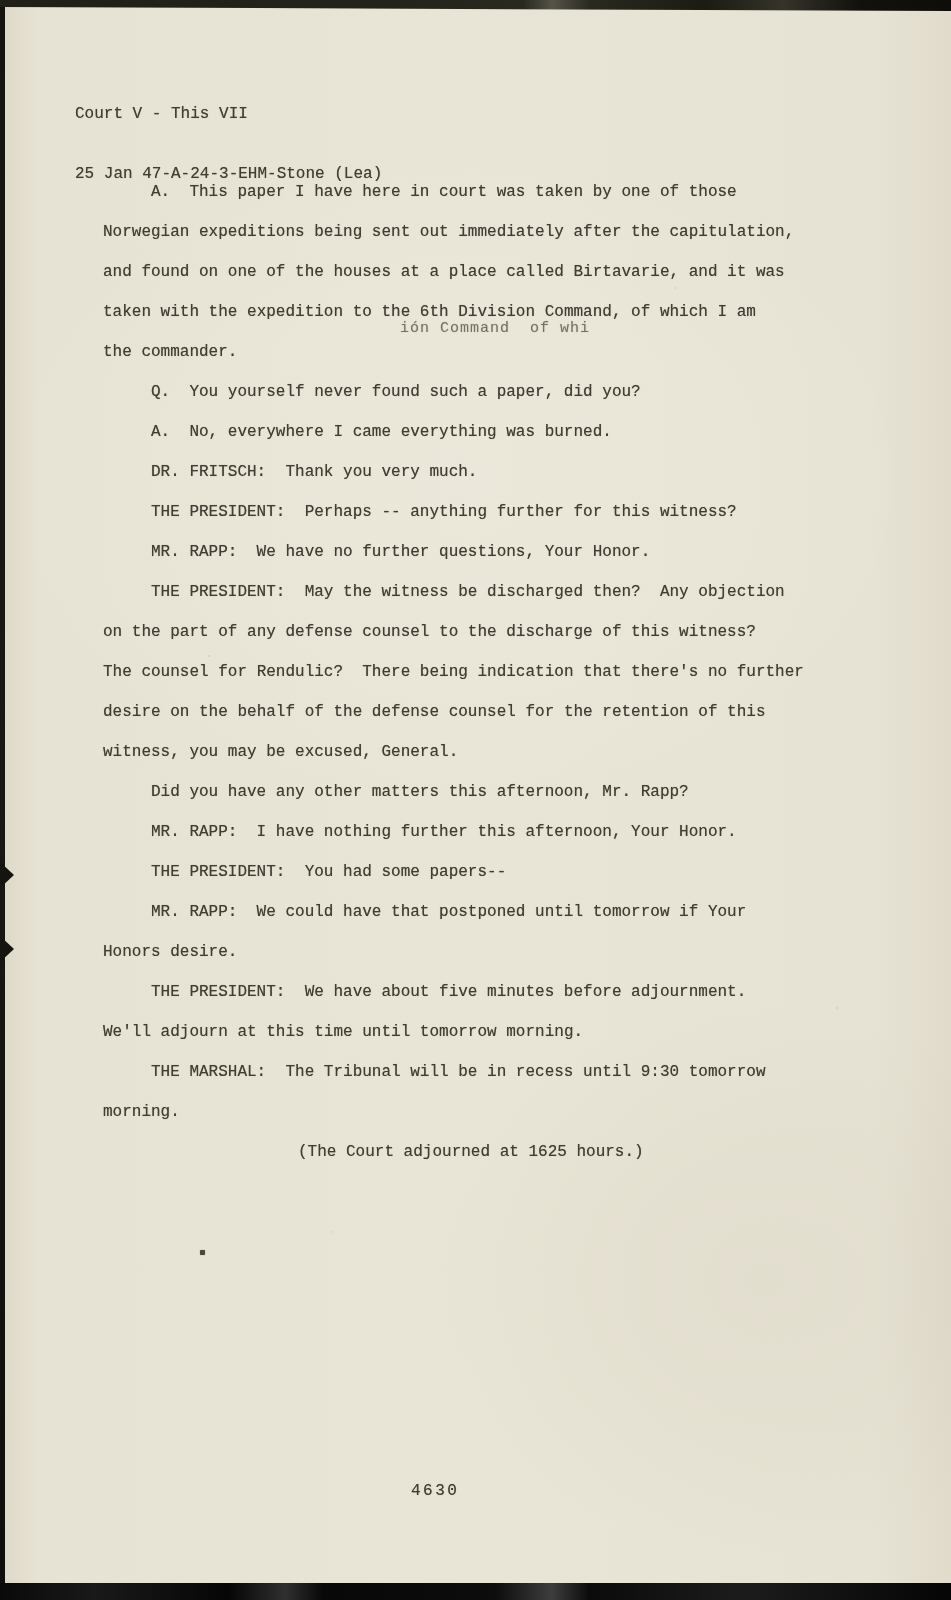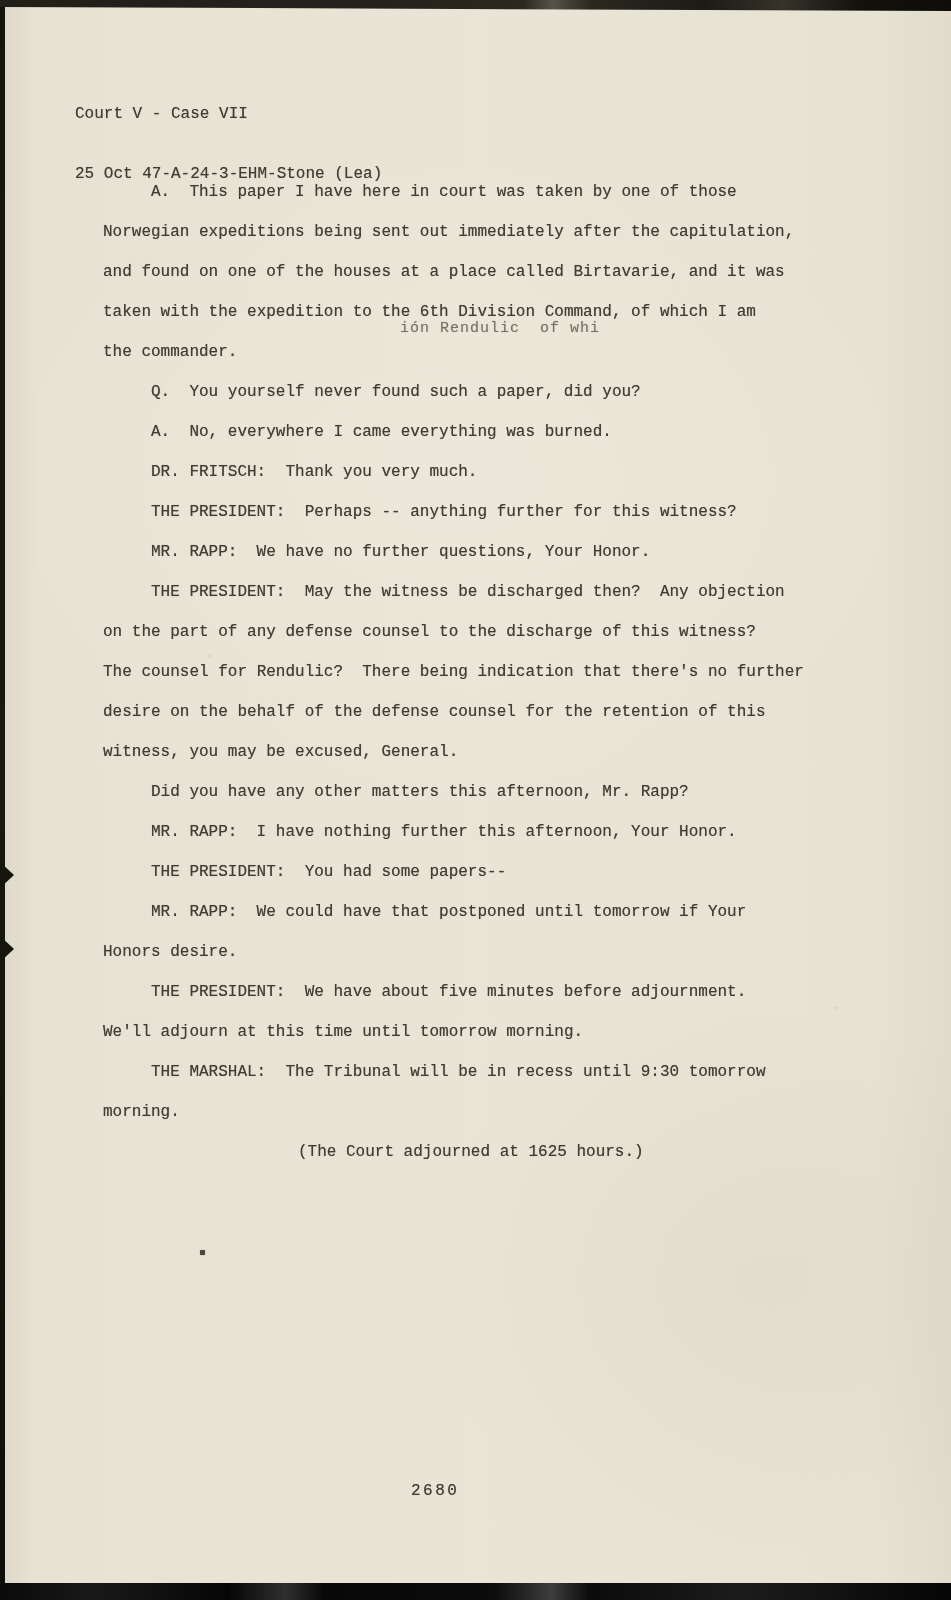"Court V - Case VII" div { text: Case -> This }
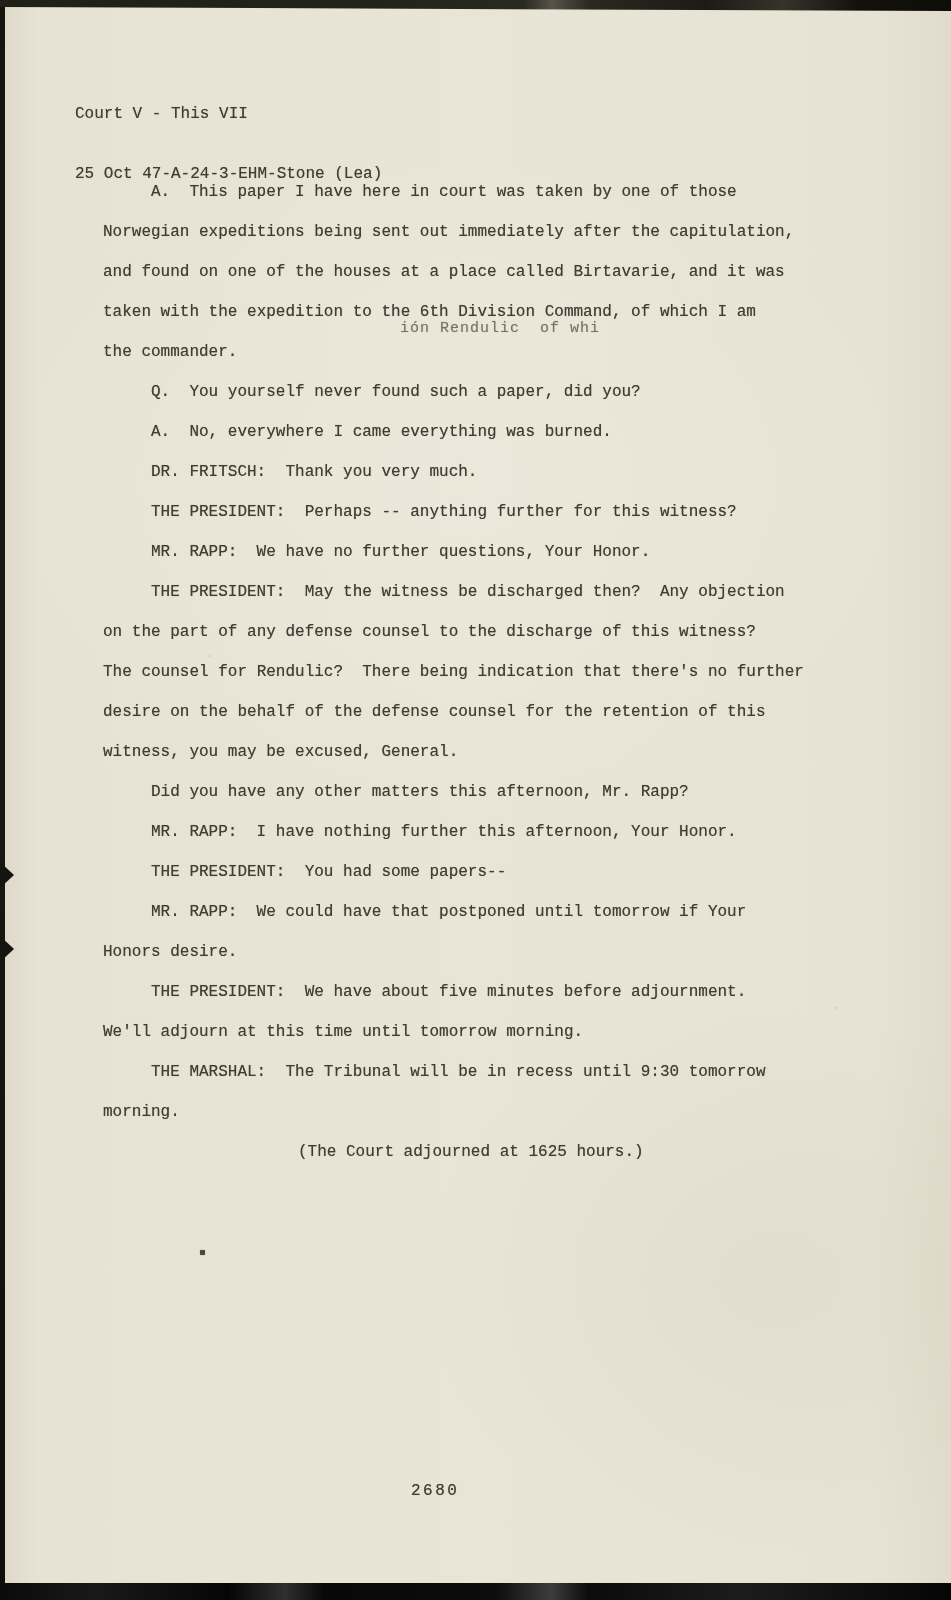"25 Oct 47-A-24-3-EHM-Stone (Lea)" div { text: Oct -> Jan }
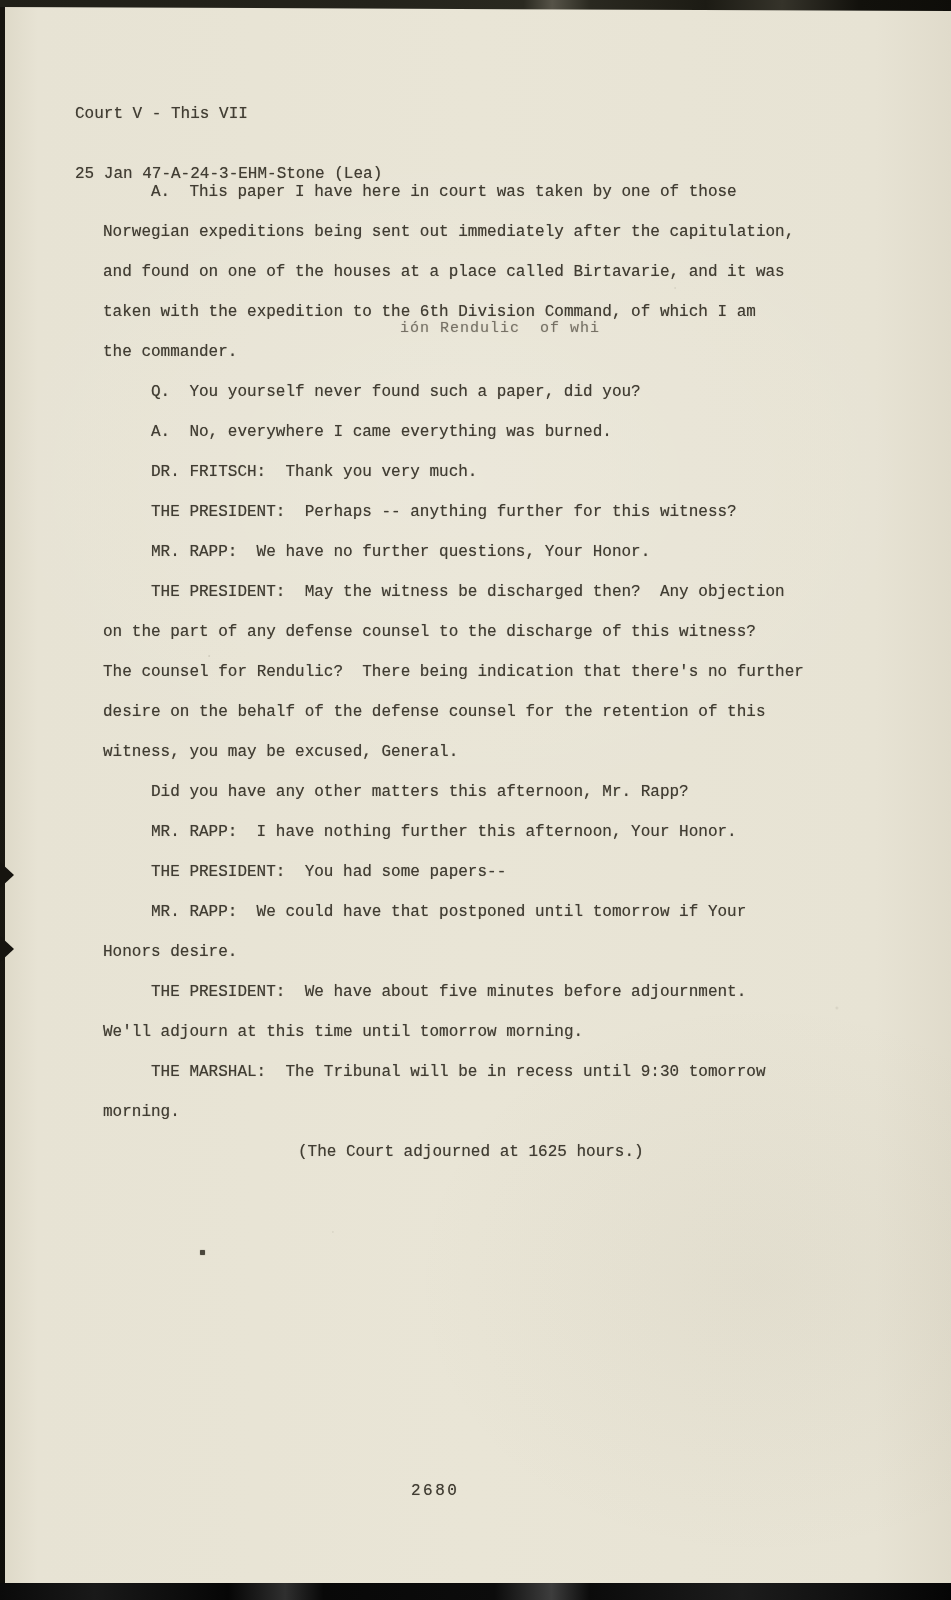"ión Rendulic of whi" div.ghost { text: Rendulic -> Command }
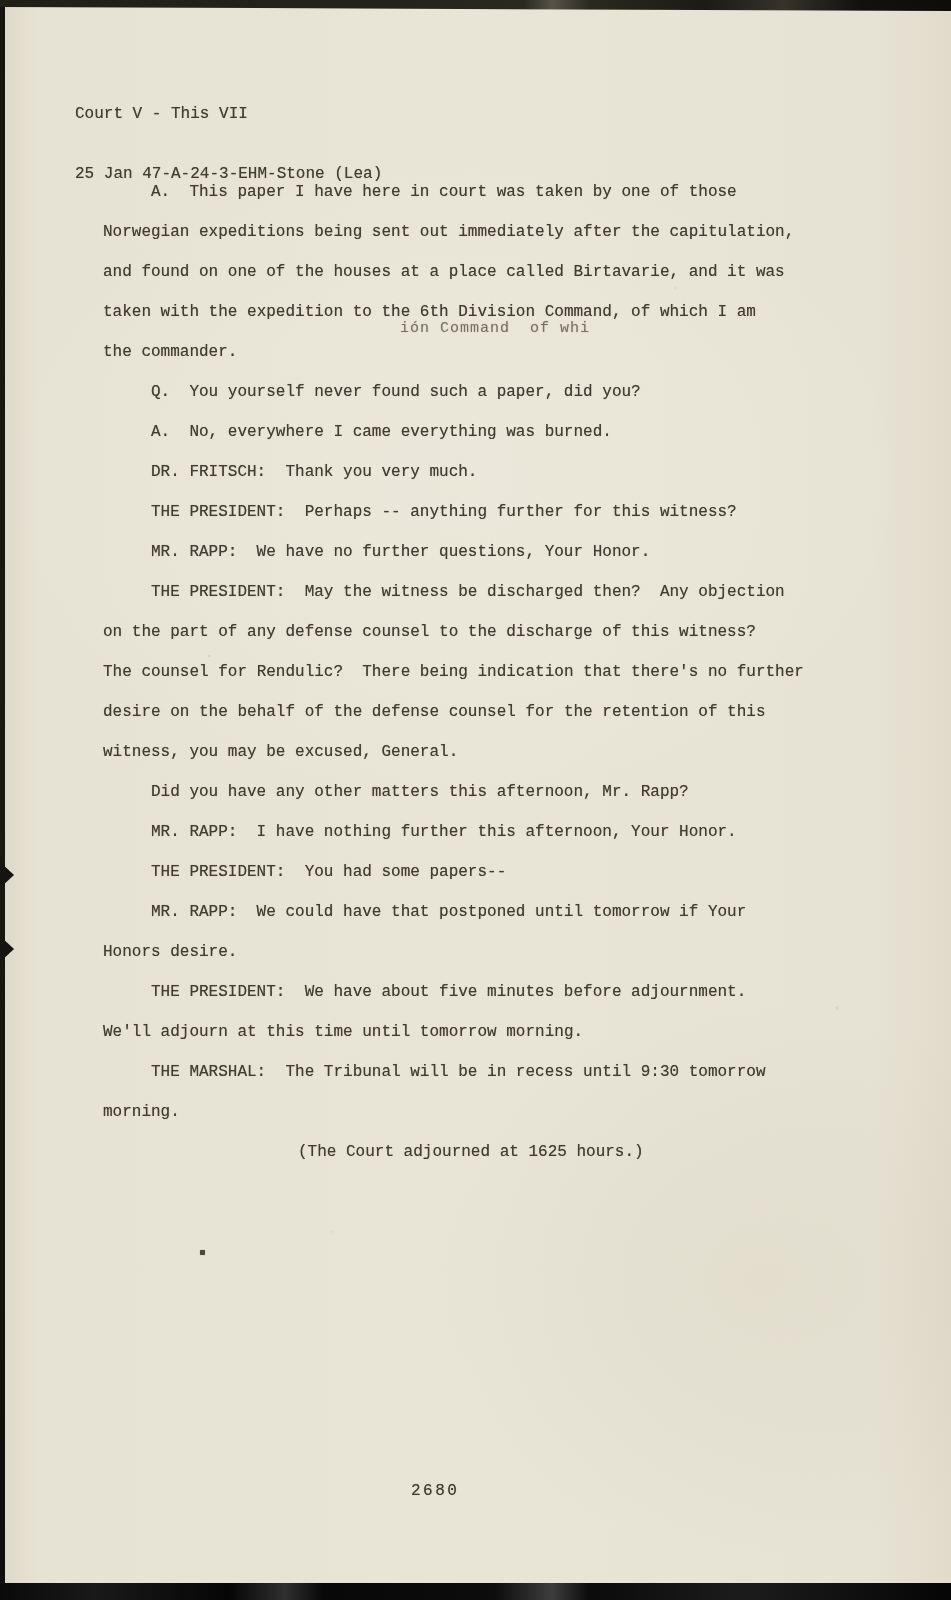"2680" div.page-number { text: 2680 -> 4630 }
